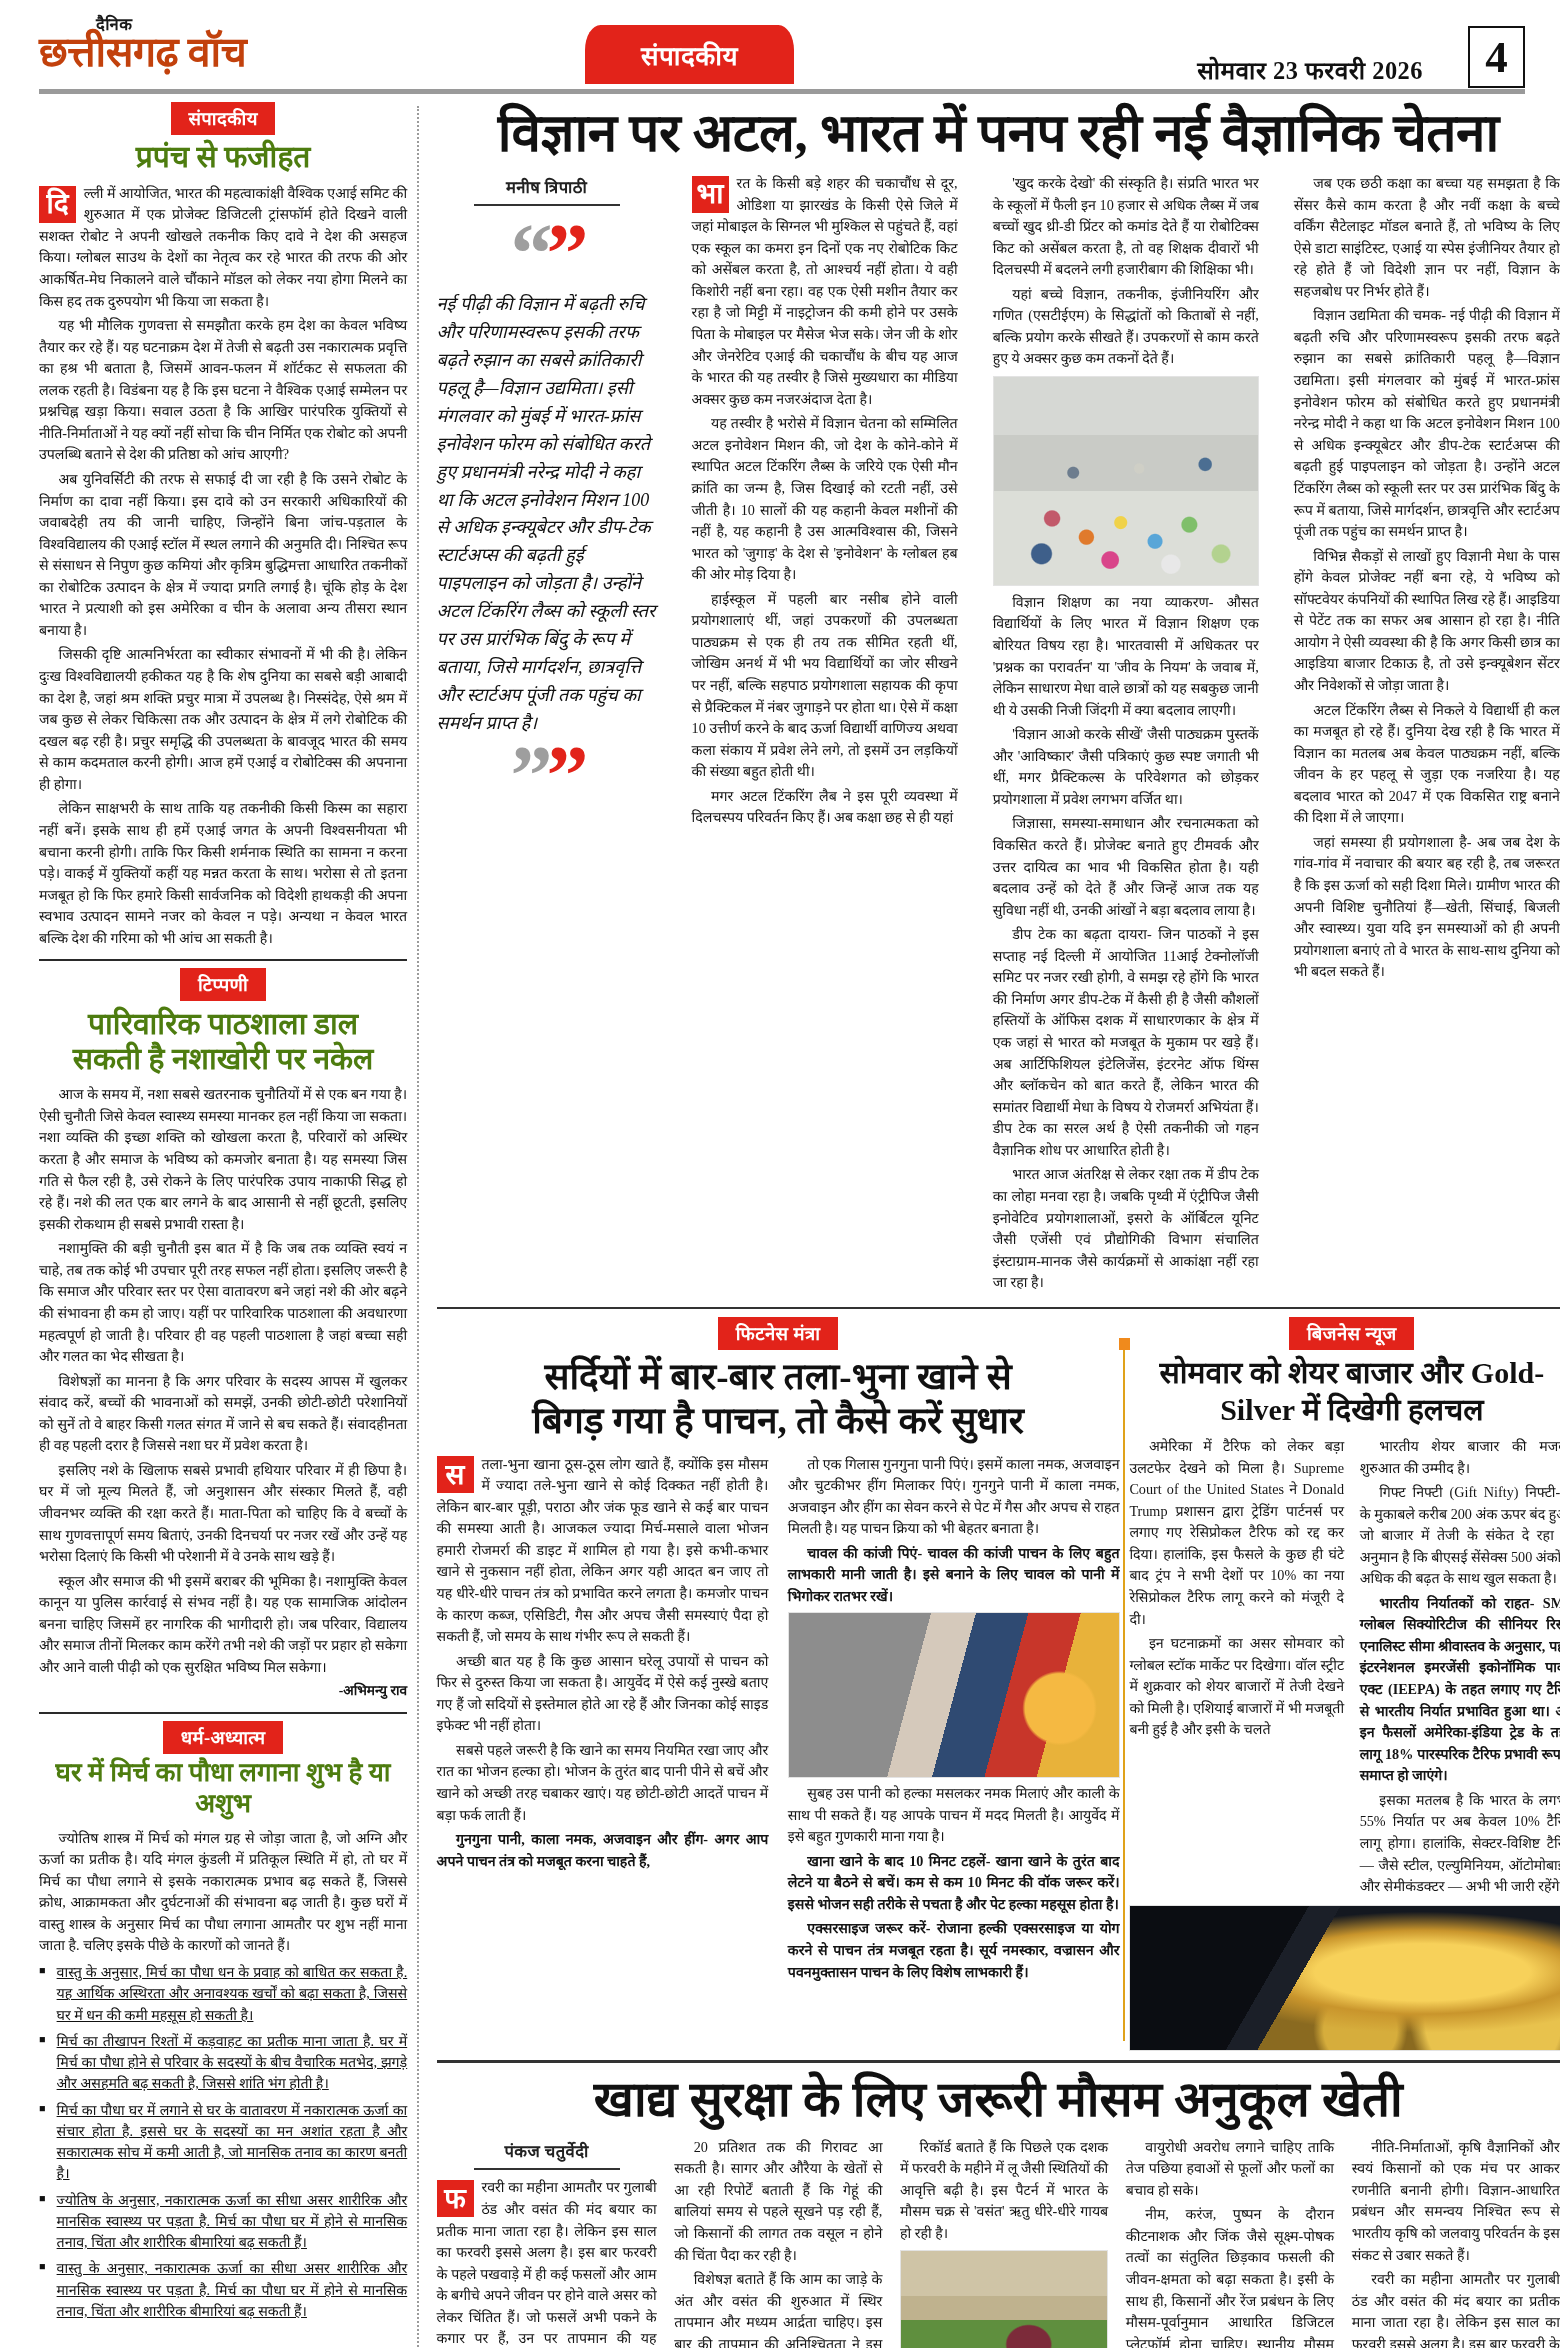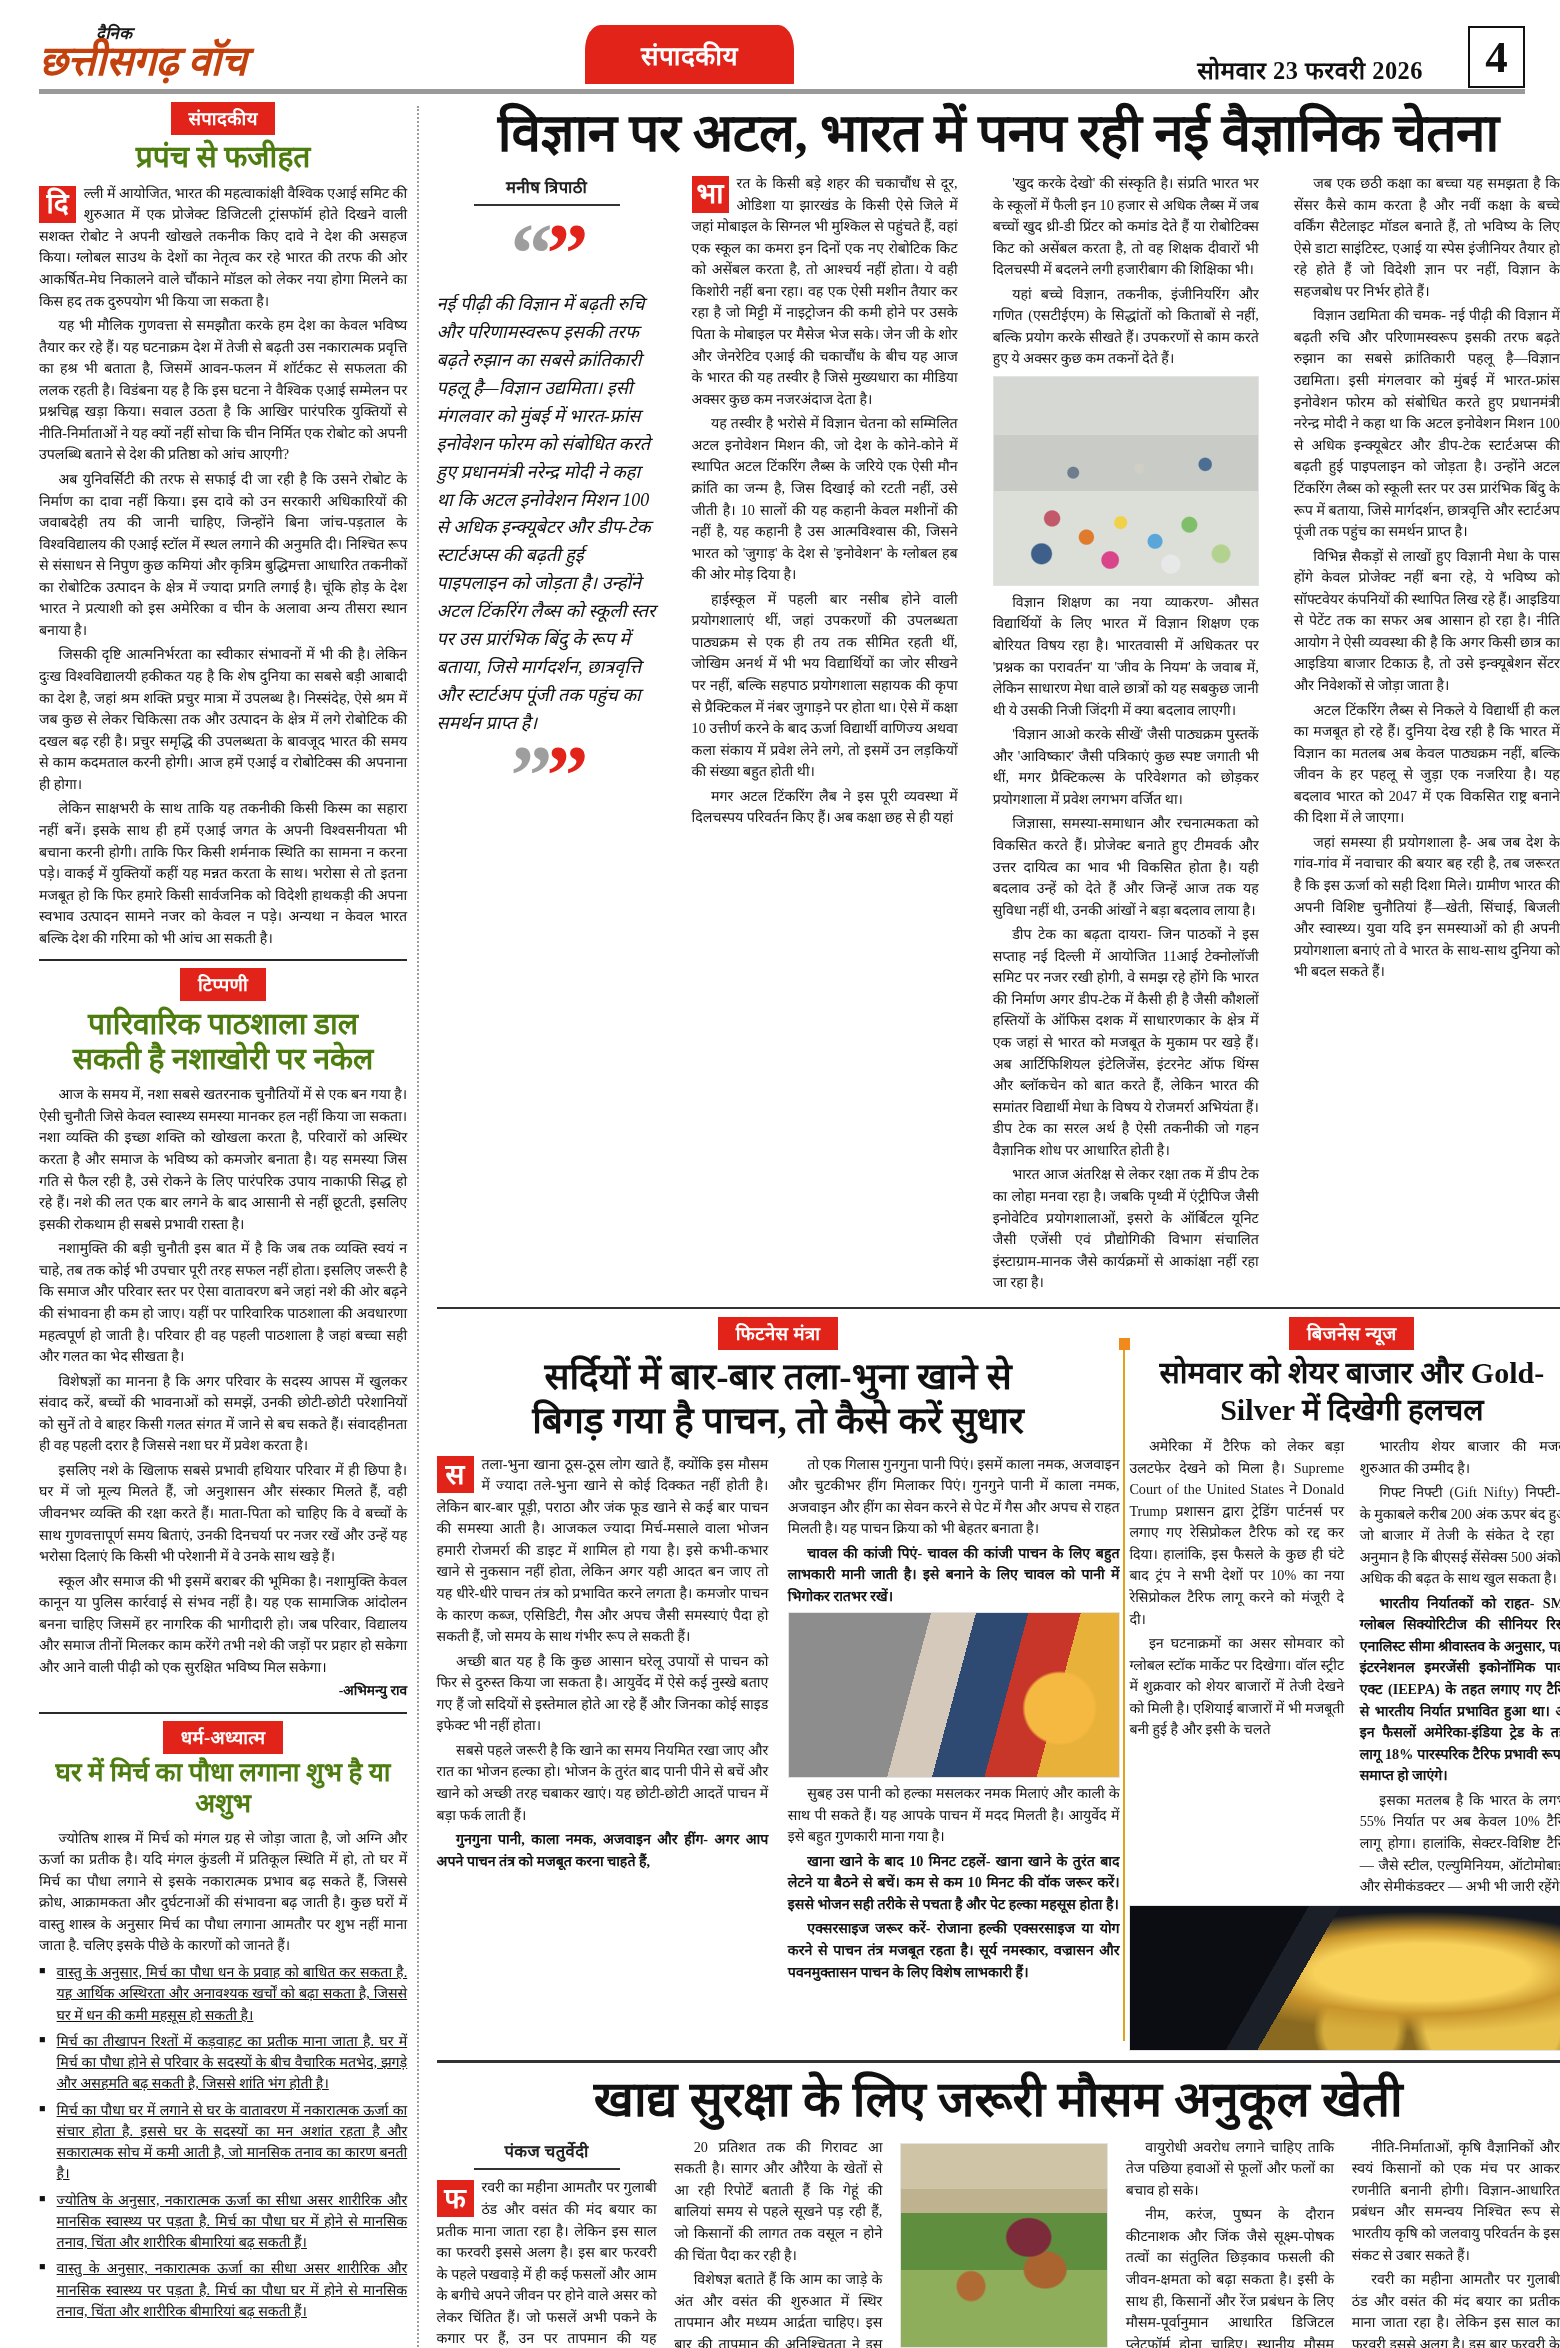"दैनिक" .logo-wrap { font-style: italic -> none; padding-bottom: 11px -> 20px }
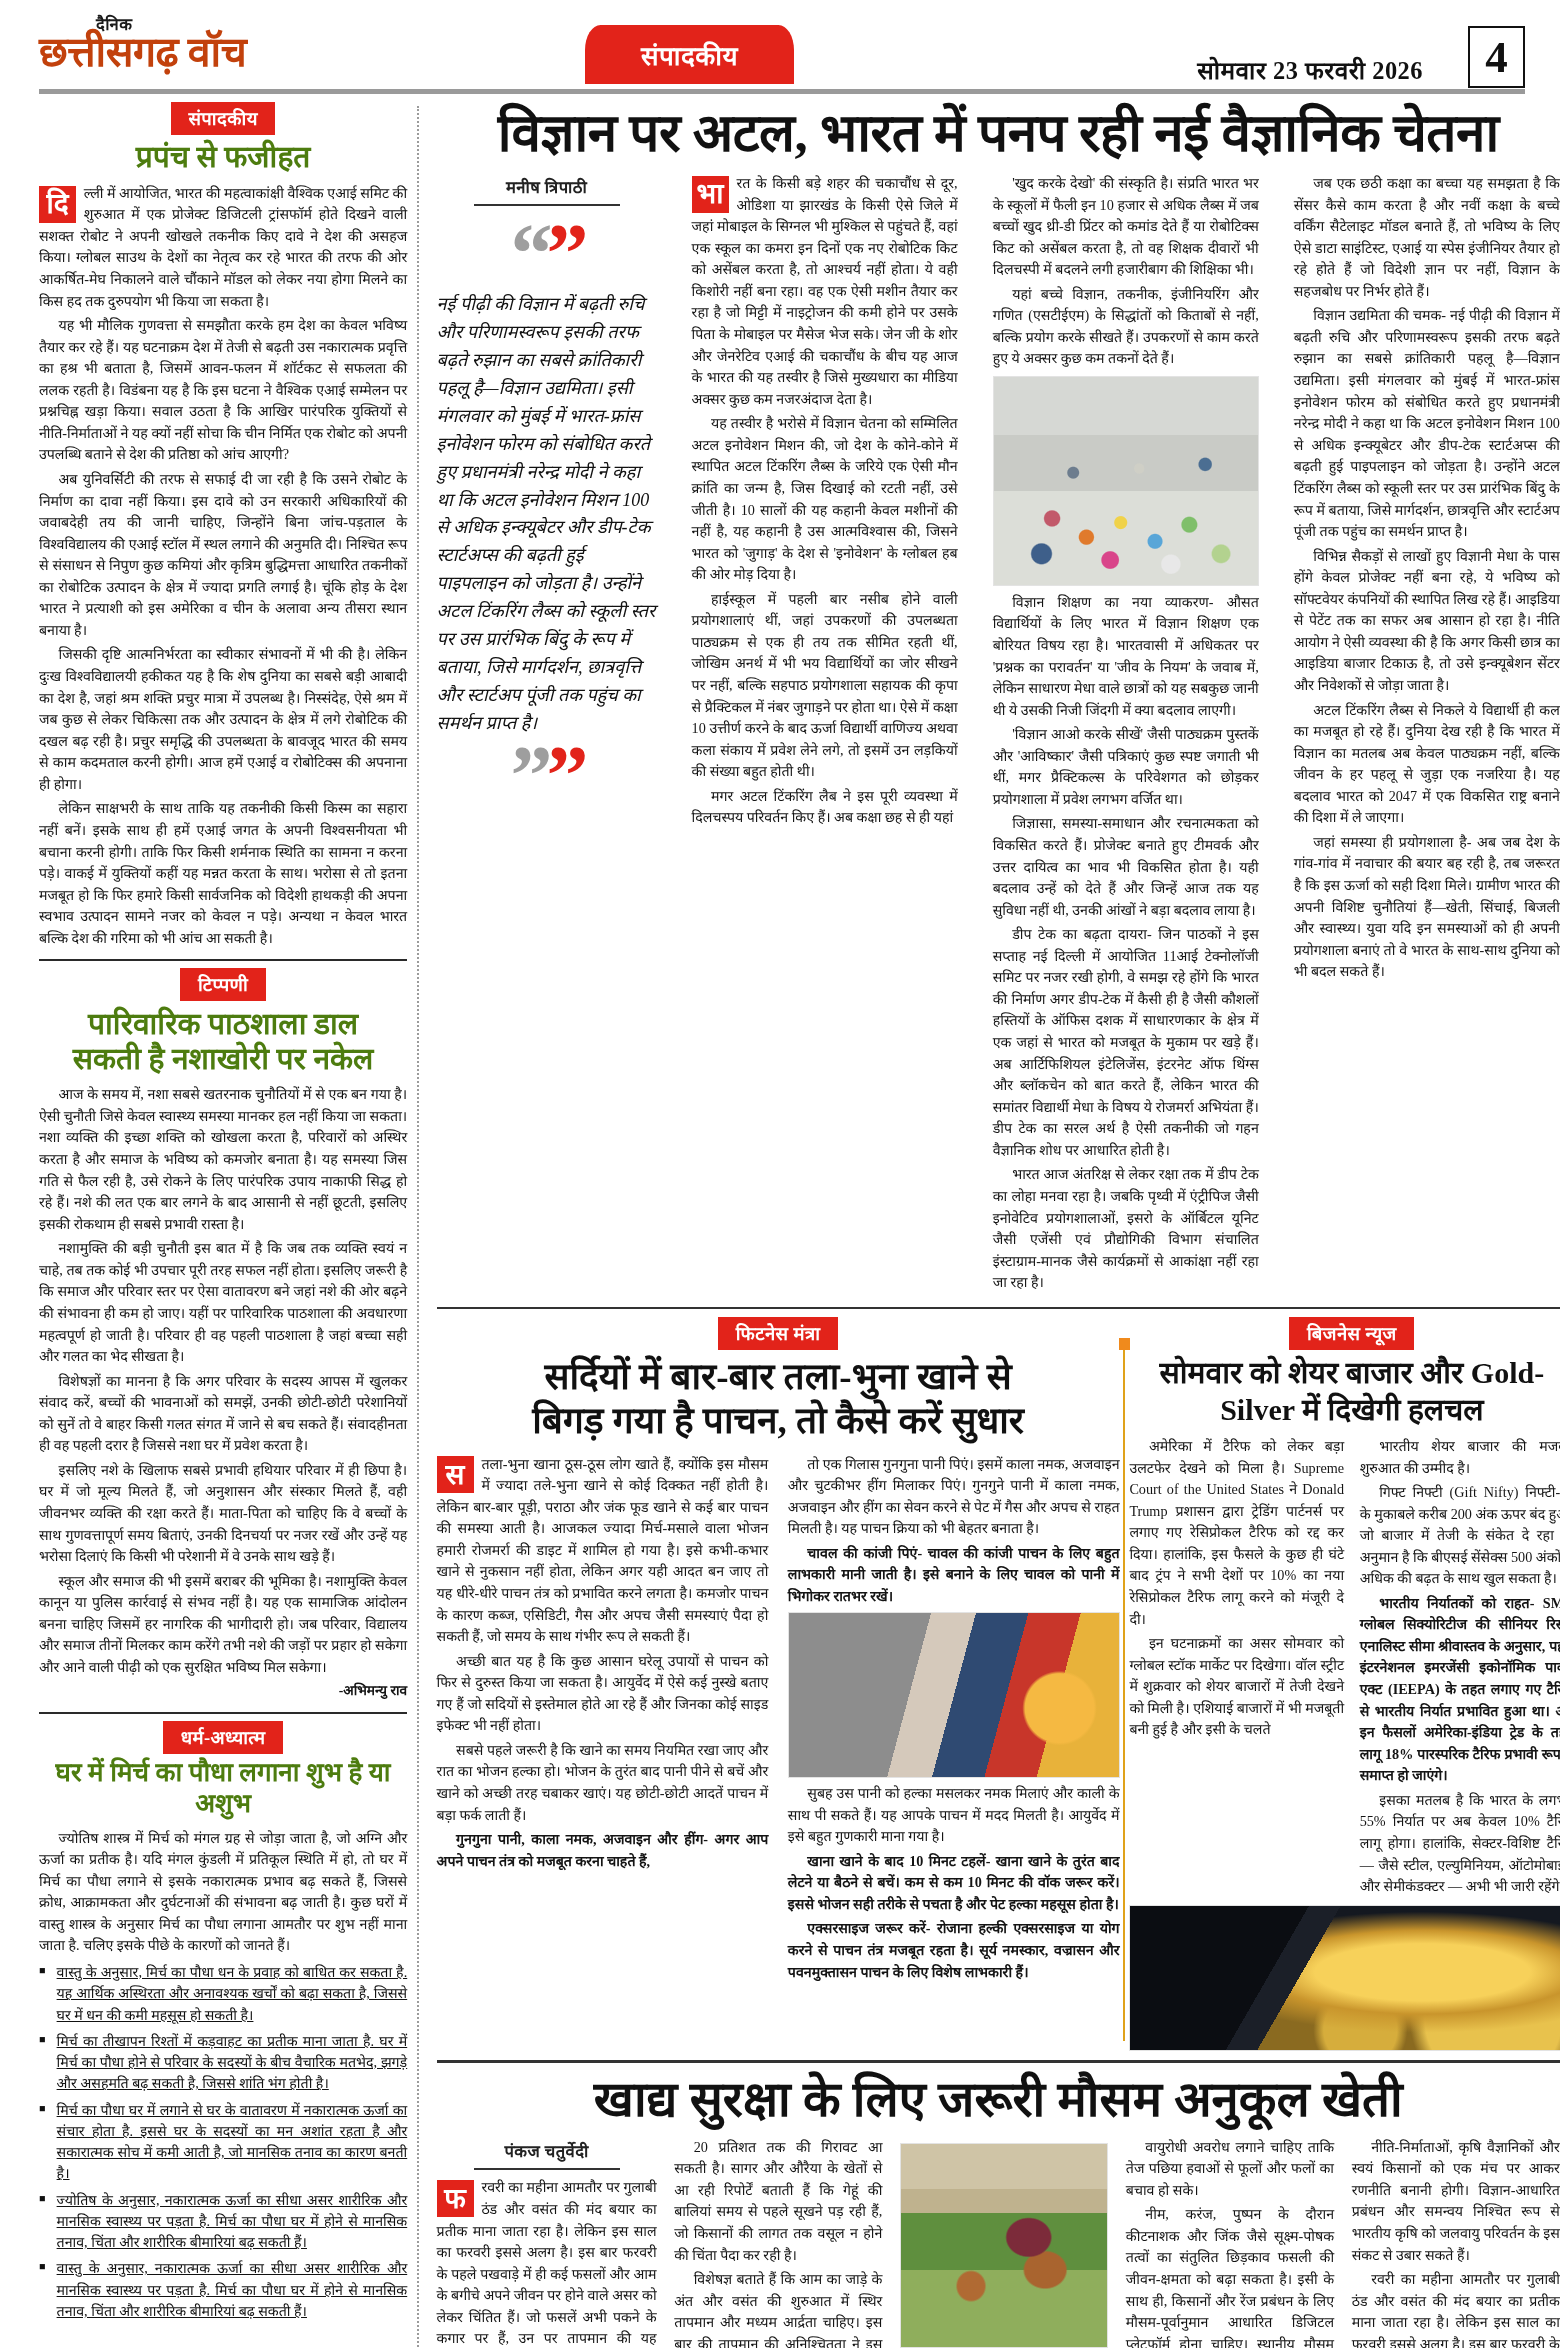"रिकॉर्ड बताते हैं कि पिछले" p { html: none -> <p>रिकॉर्ड बताते हैं कि पिछले एक दशक में फरवरी के महीने में लू जैसी स्थितियों की आवृत्ति बढ़ी है। इस पैटर्न में भारत के मौसम चक्र से 'वसंत' ऋतु धीरे-धीरे गायब हो रही है।</p> }
